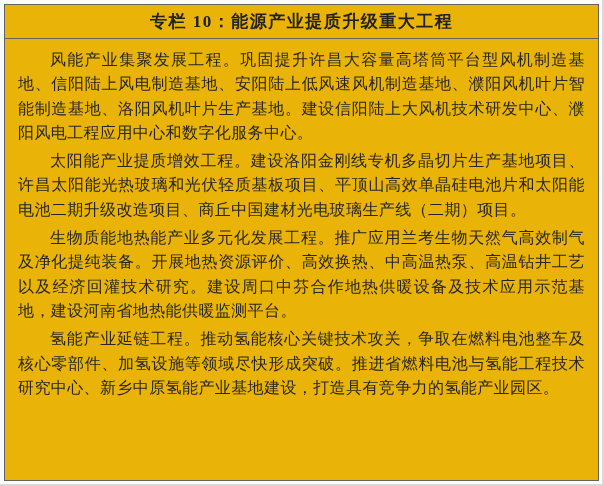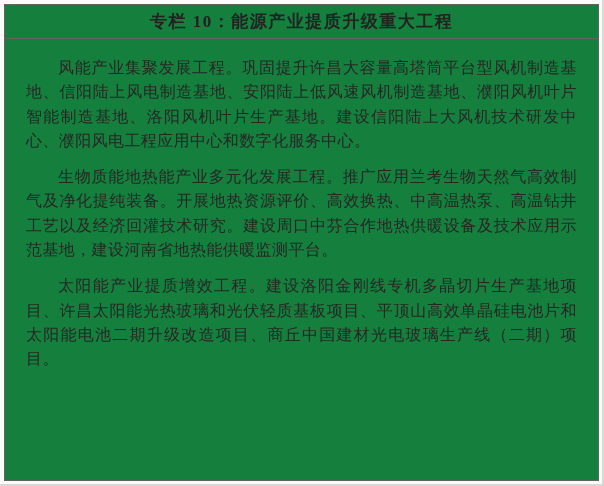"专栏 10：能源产业提质升级重大工程" .panel { background: #15803d -> #eab308 }
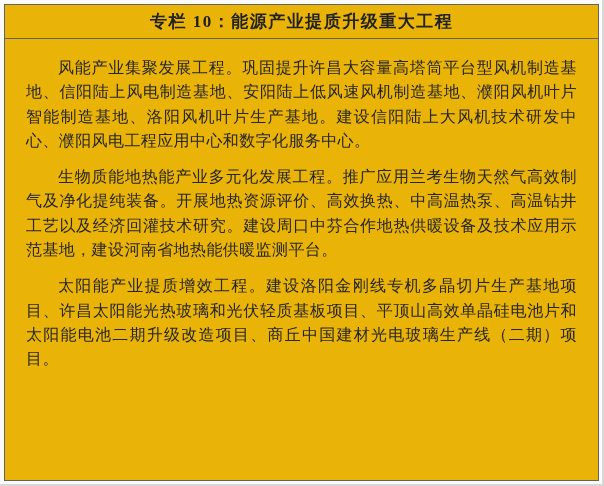"风能产业集聚发展工程。巩固提升许昌大容量高塔筒平台型风机制造基地、信阳陆上风电制" .panel-body p { margin: 12px -> 4px }
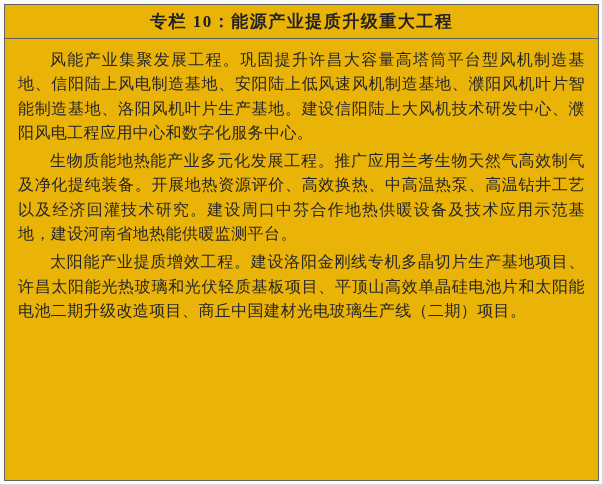"生物质能地热能产业多元化发展工程。推广应用兰考生物天然气高效制气及净化提纯装备。" p { order: before "太阳能产业提质增效工程。建设洛阳金刚线专机多晶切片生产基地项目、许昌太阳能光热玻" -> after "太阳能产业提质增效工程。建设洛阳金刚线专机多晶切片生产基地项目、许昌太阳能光热玻" }
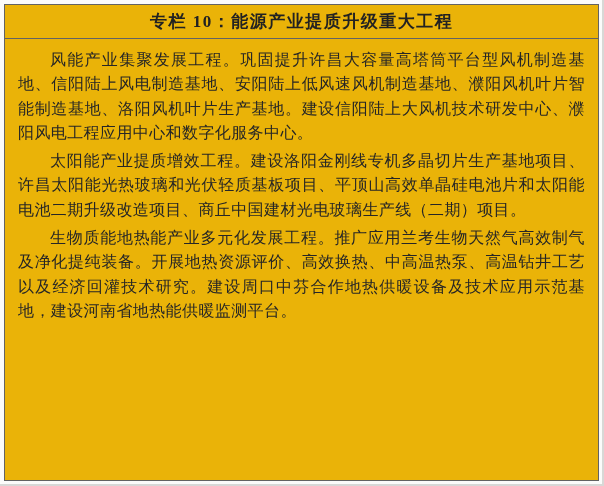"氢能产业延链工程。推动氢能核心关键技术攻关，争取在燃料电池整车及核心零部件、加氢" p { html: none -> <p>氢能产业延链工程。推动氢能核心关键技术攻关，争取在燃料电池整车及核心零部件、加氢设施等领域尽快形成突破。推进省燃料电池与氢能工程技术研究中心、新乡中原氢能产业基地建设，打造具有竞争力的氢能产业园区。</p> }
